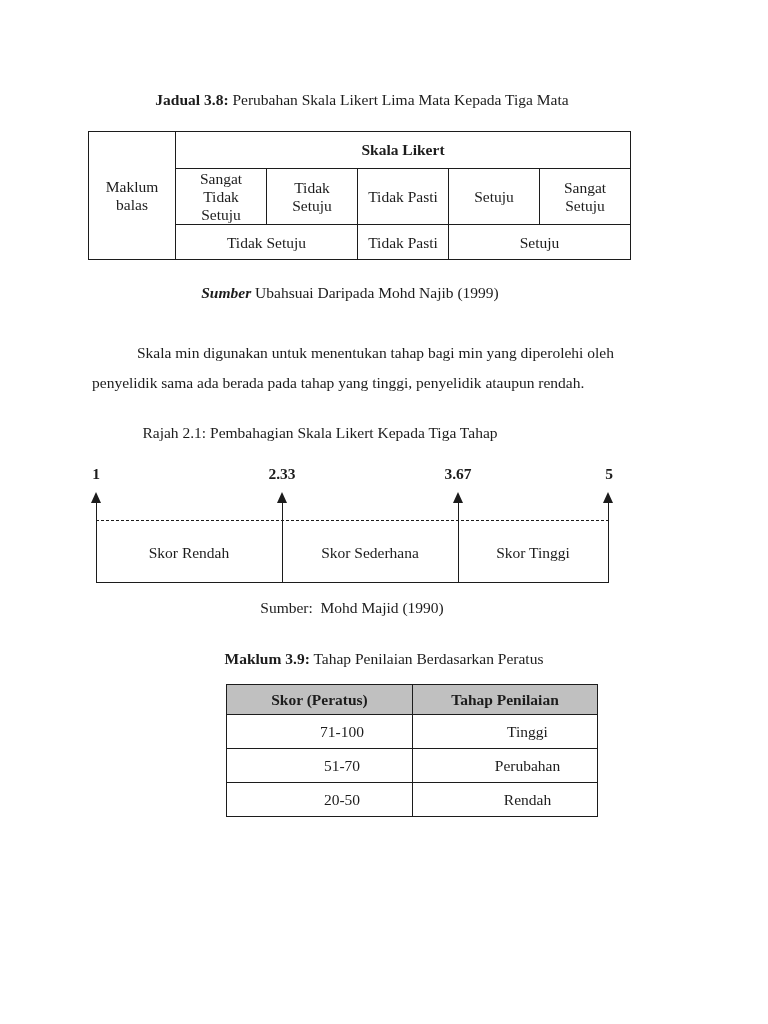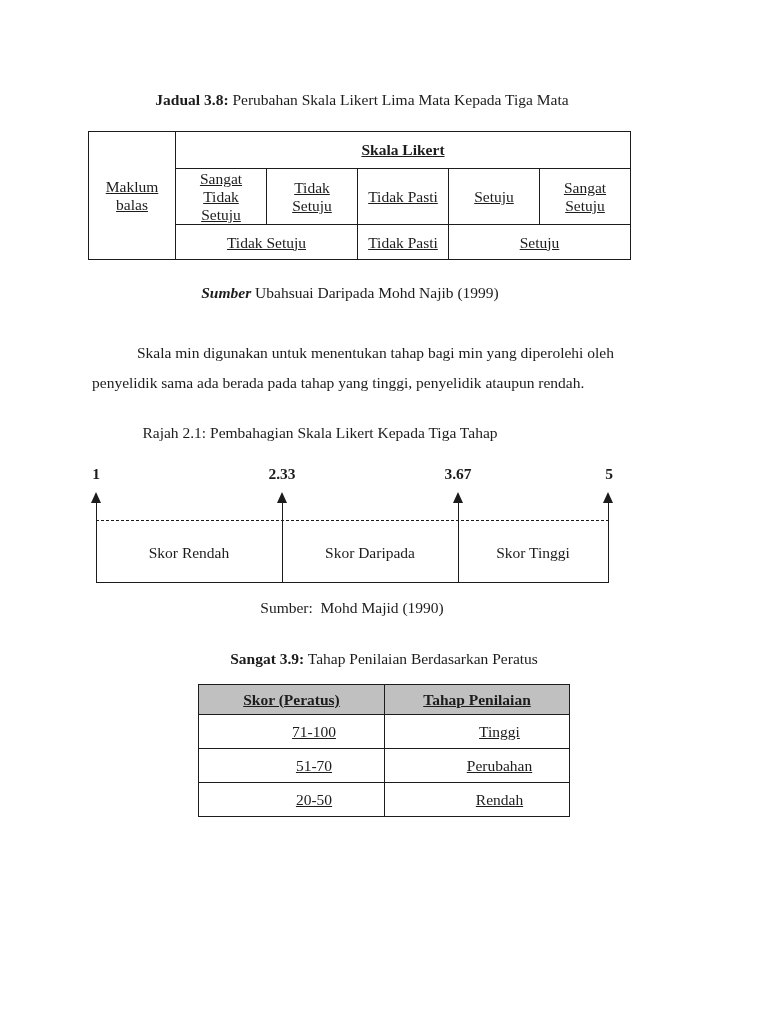"Skala Likert" td { text-decoration: underline -> none }
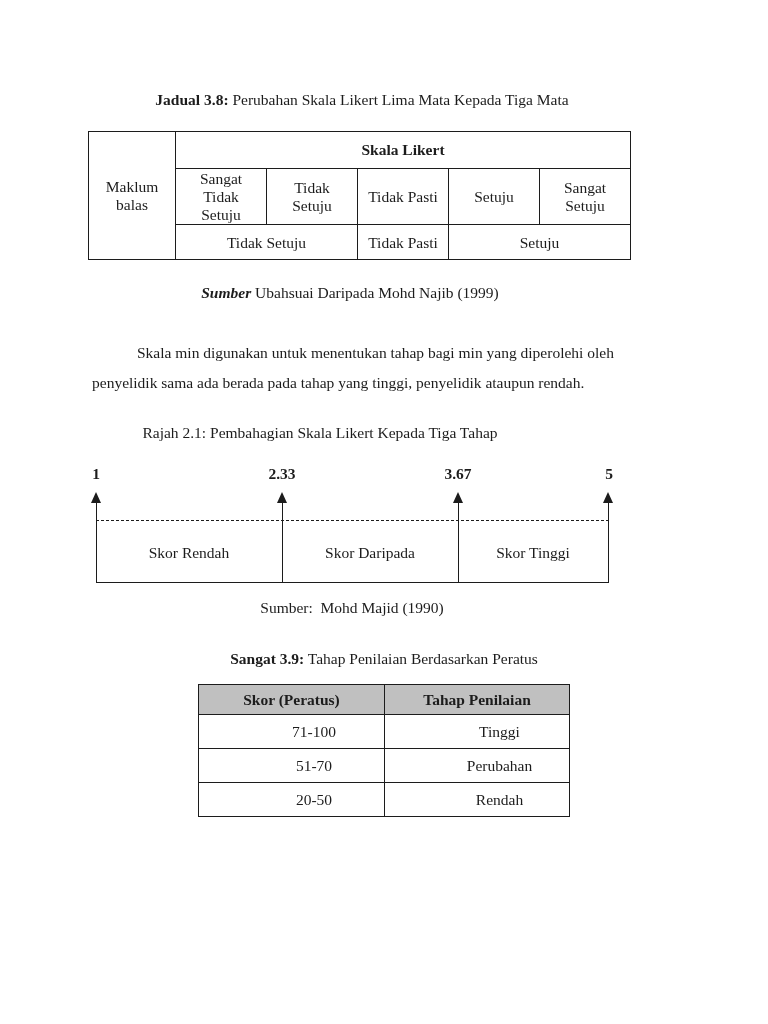"Skor Daripada" div.seg { text: Daripada -> Sederhana }
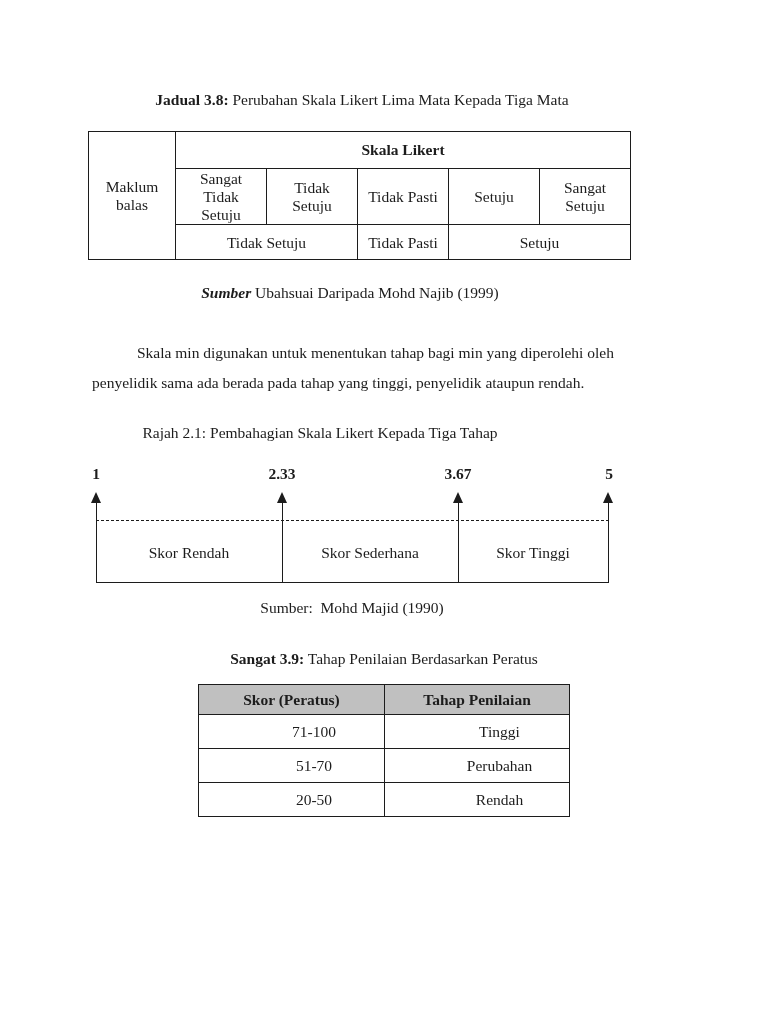"Sangat 3.9:" span.b { text: Sangat -> Maklum }
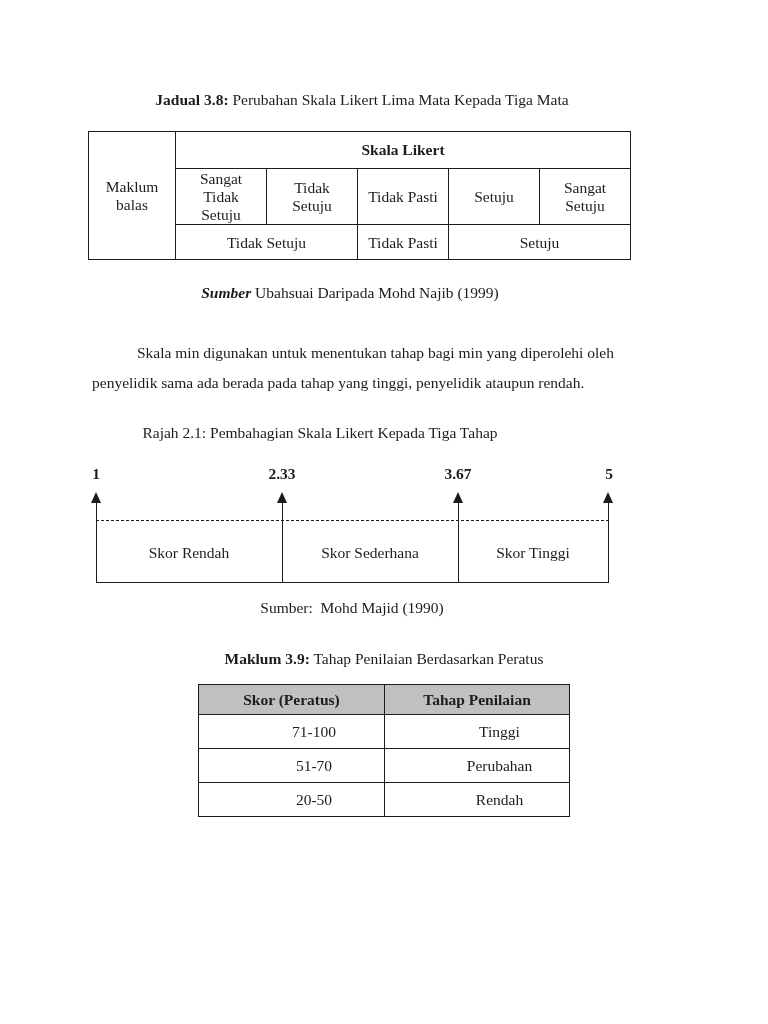"Skor (Peratus)" .t2 table { margin-left: none -> 28px }
